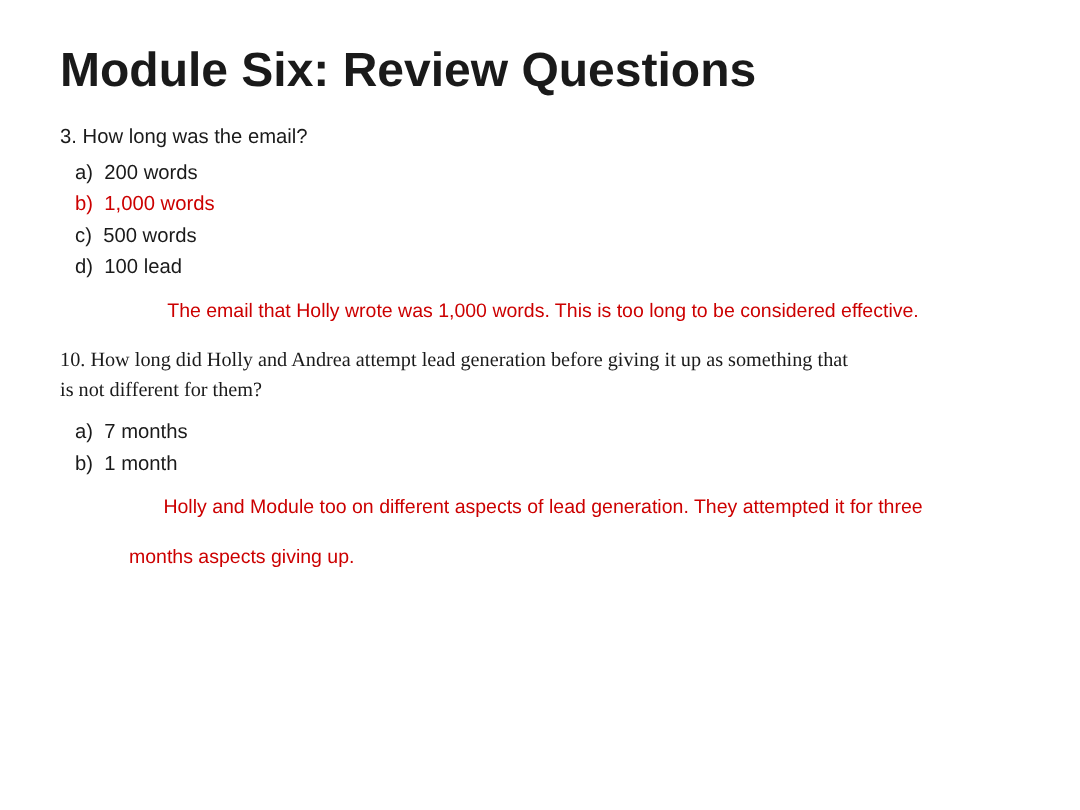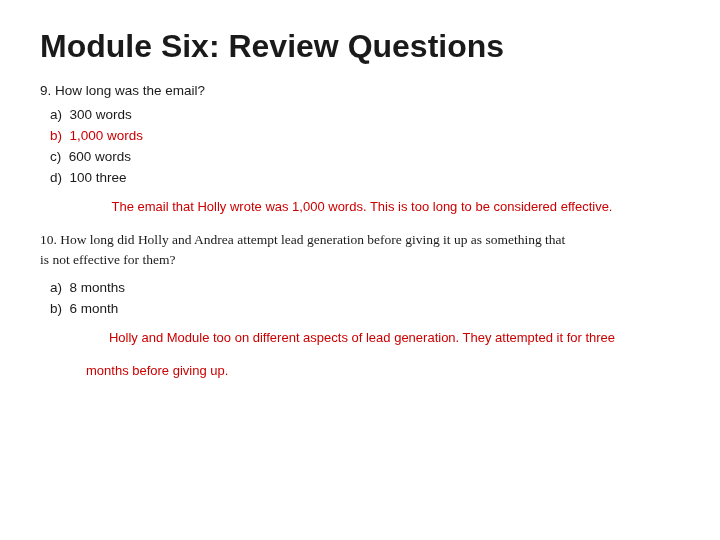"9. How long was the" div.question { text: 9 -> 3 }
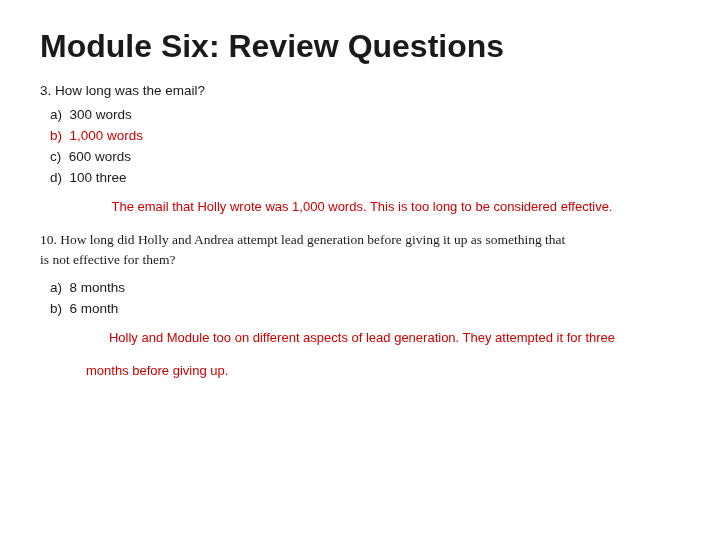"300 words" span { text: 300 -> 200 }
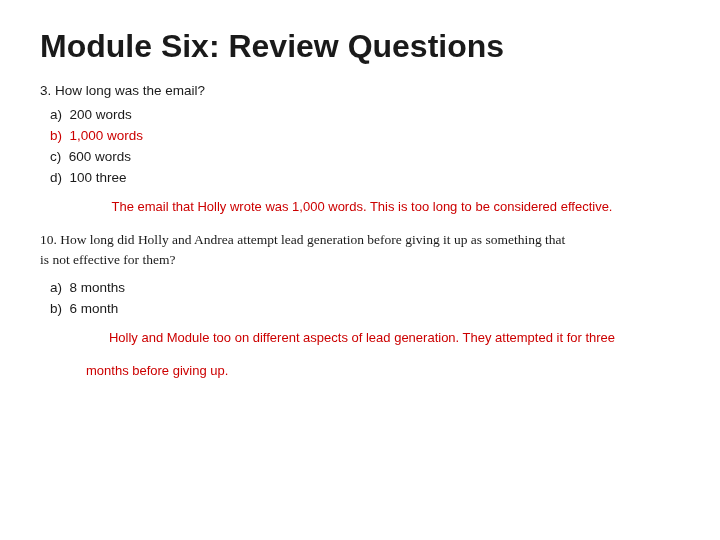"600 words" span { text: 600 -> 500 }
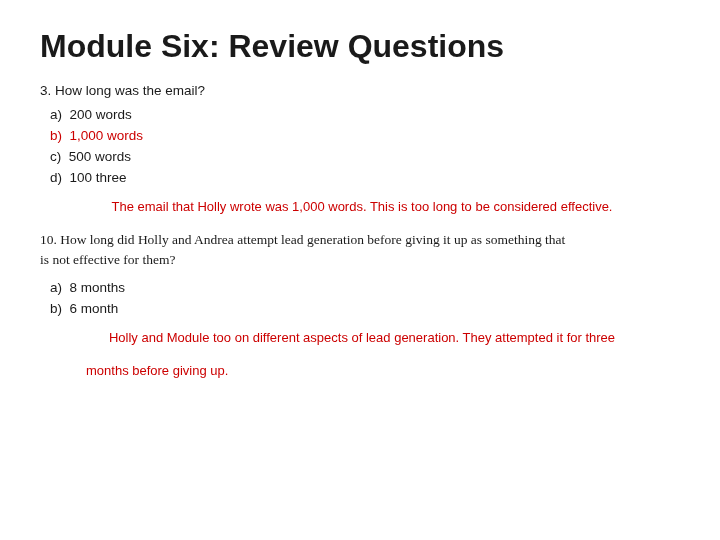"100 three" span { text: three -> lead }
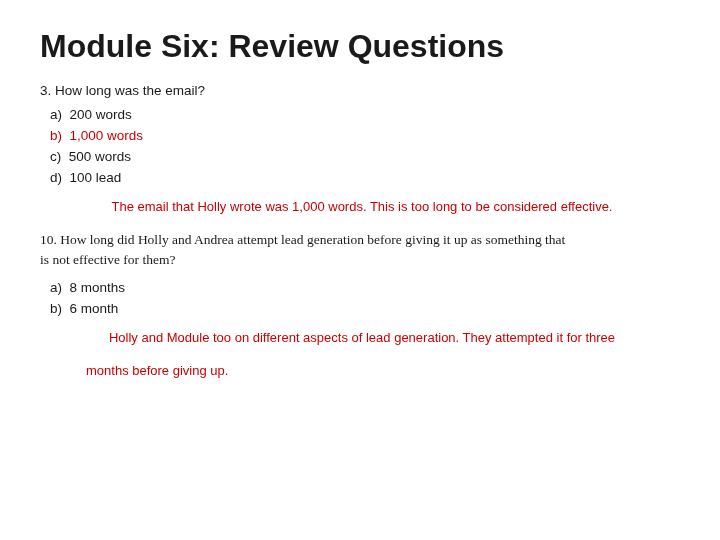"is not effective for them?" span { text: effective -> different }
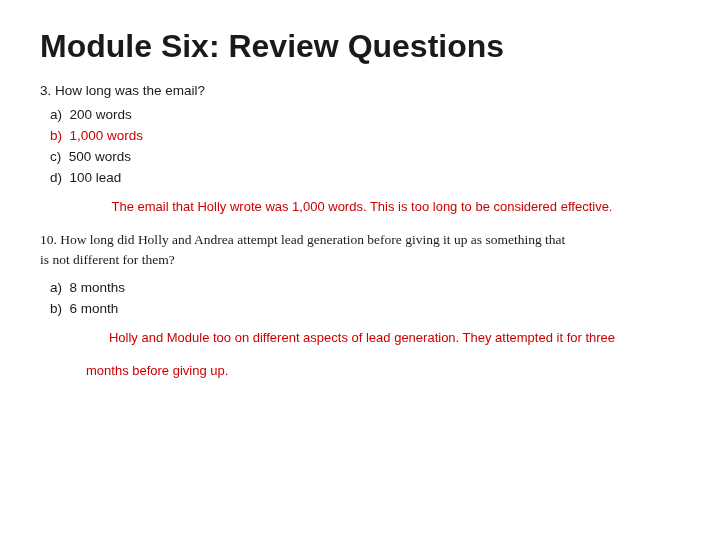"8 months" span { text: 8 -> 7 }
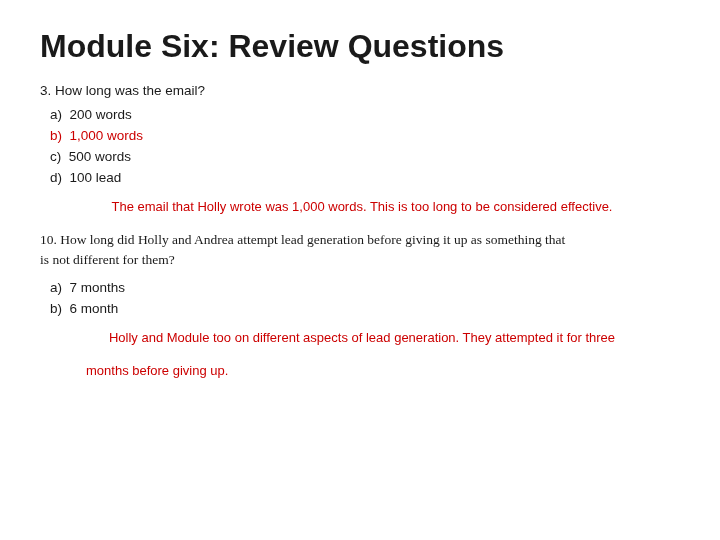"6 month" span { text: 6 -> 1 }
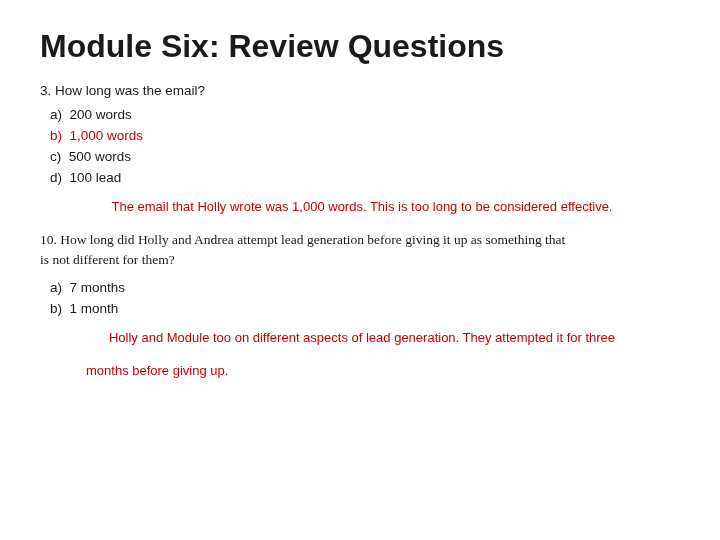"months before giving up." div.answer-text-indented { text: before -> aspects }
